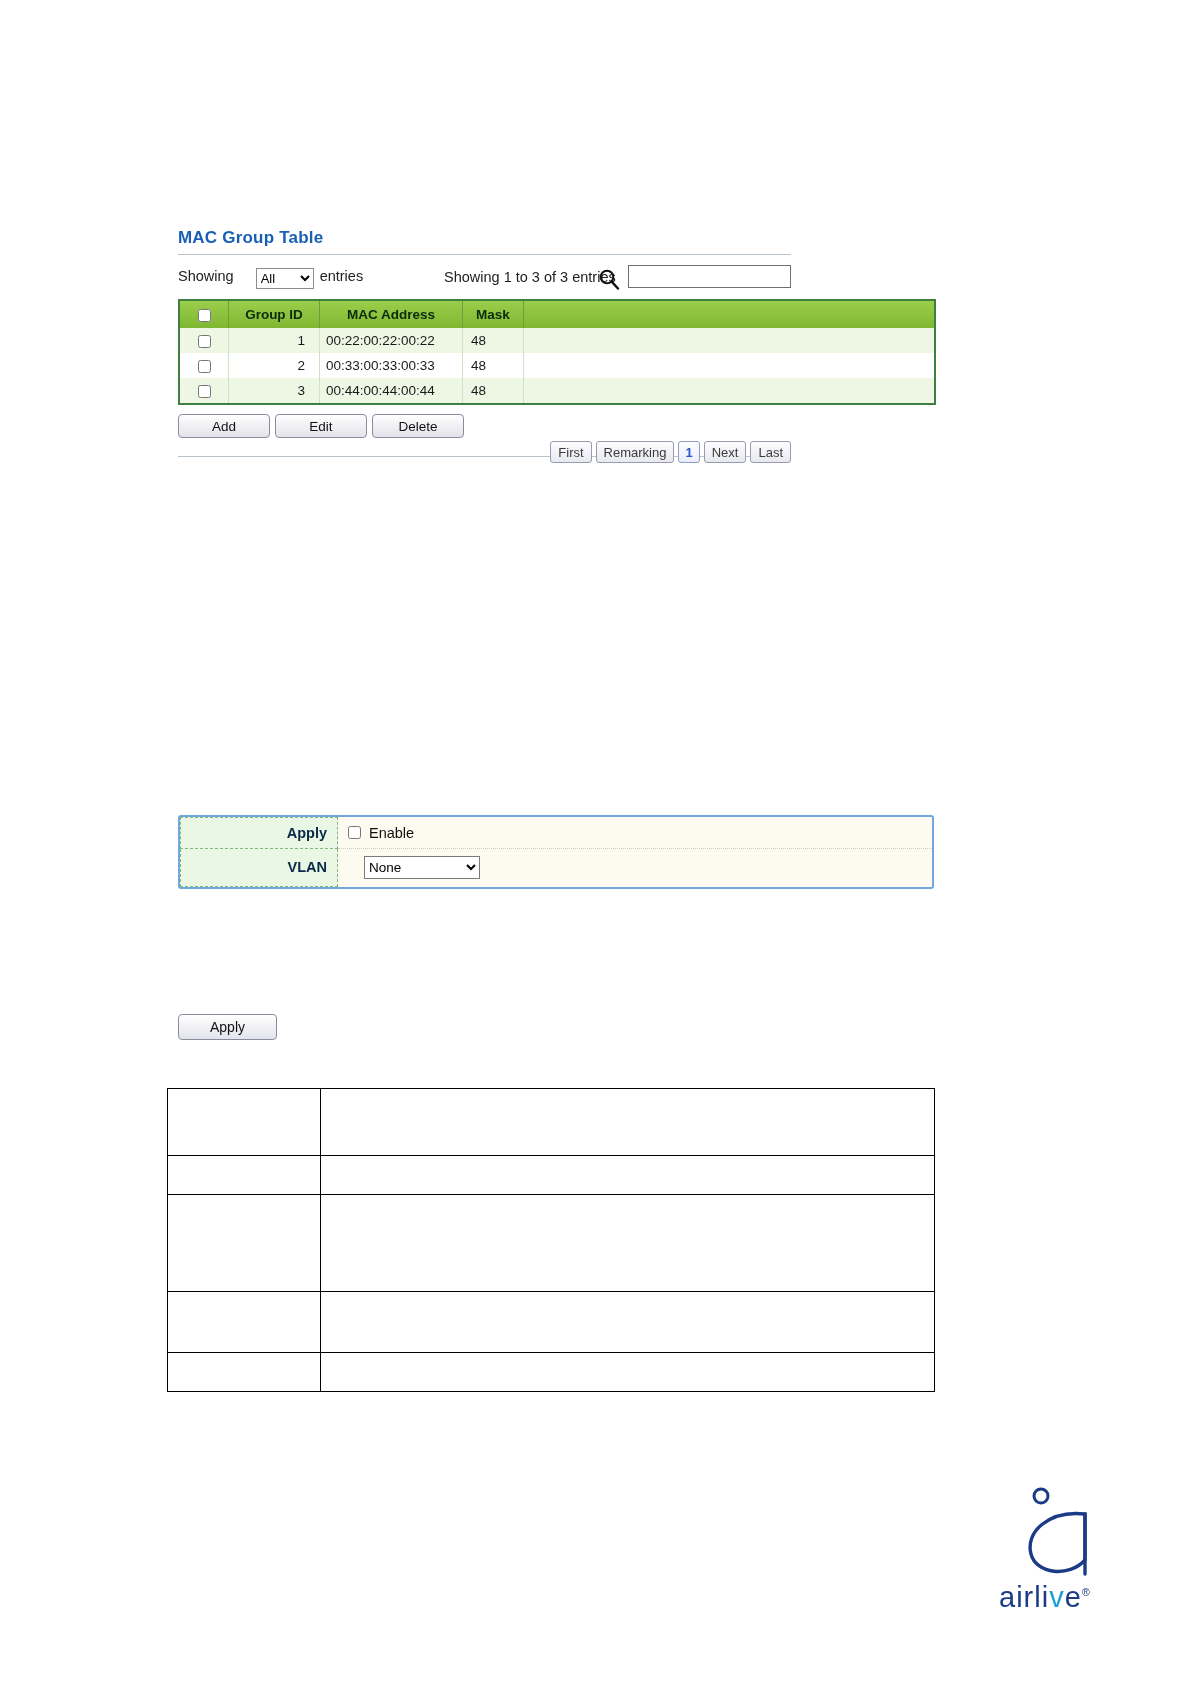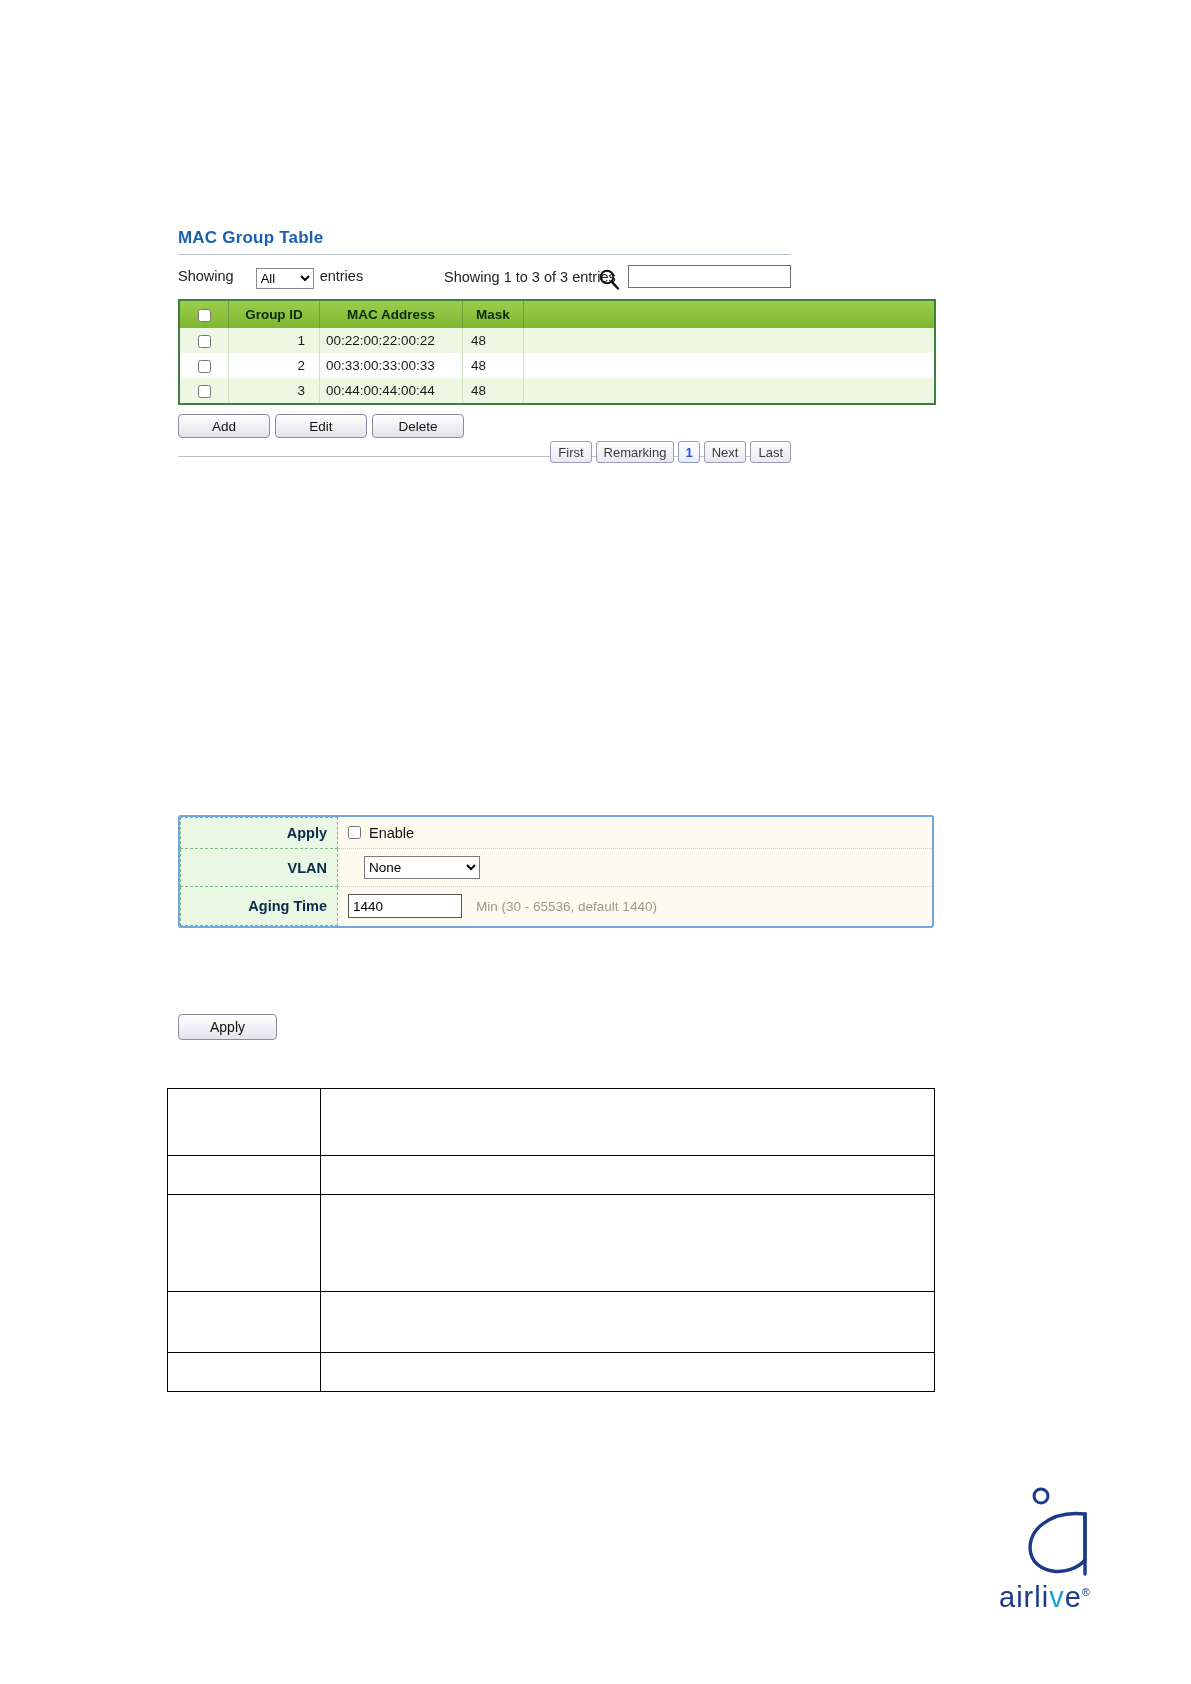"Aging Time" tr { html: <tr> <td>Aging Time</td> <td> <input> <span>Min (30 - 65536, default 1440)</span> </td> </tr> -> none }
